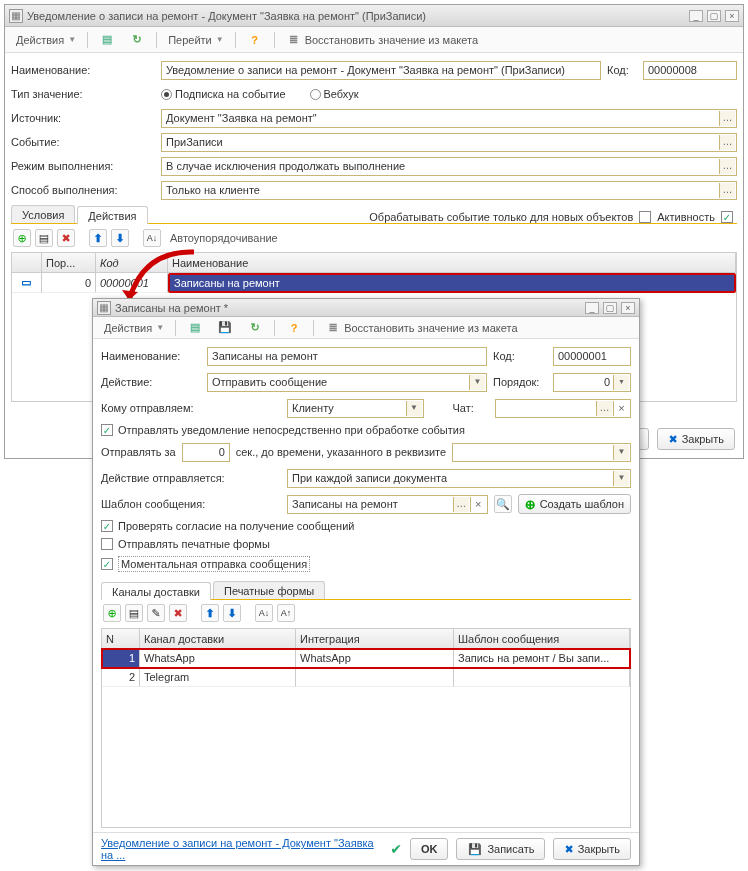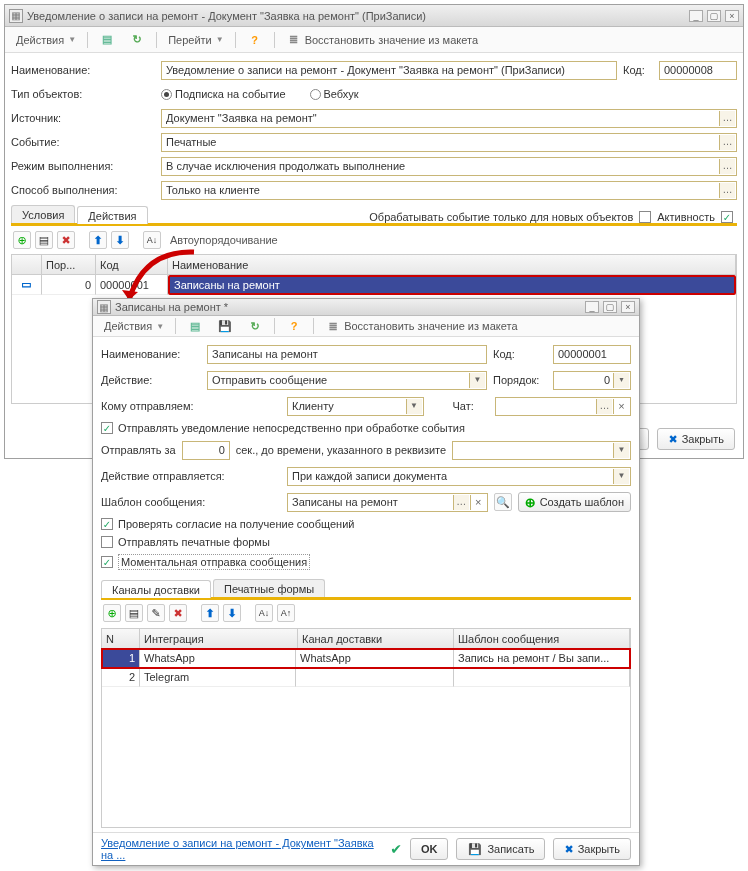"00000008" div.input { width: 78px -> 94px }
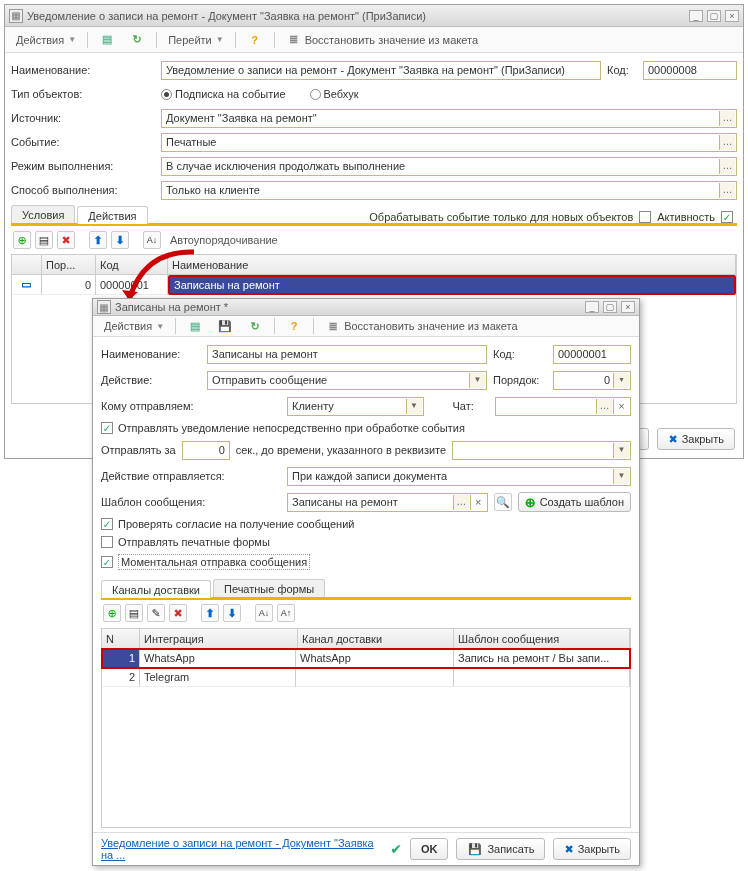"Тип объектов:" div.lbl { text: объектов -> значение }
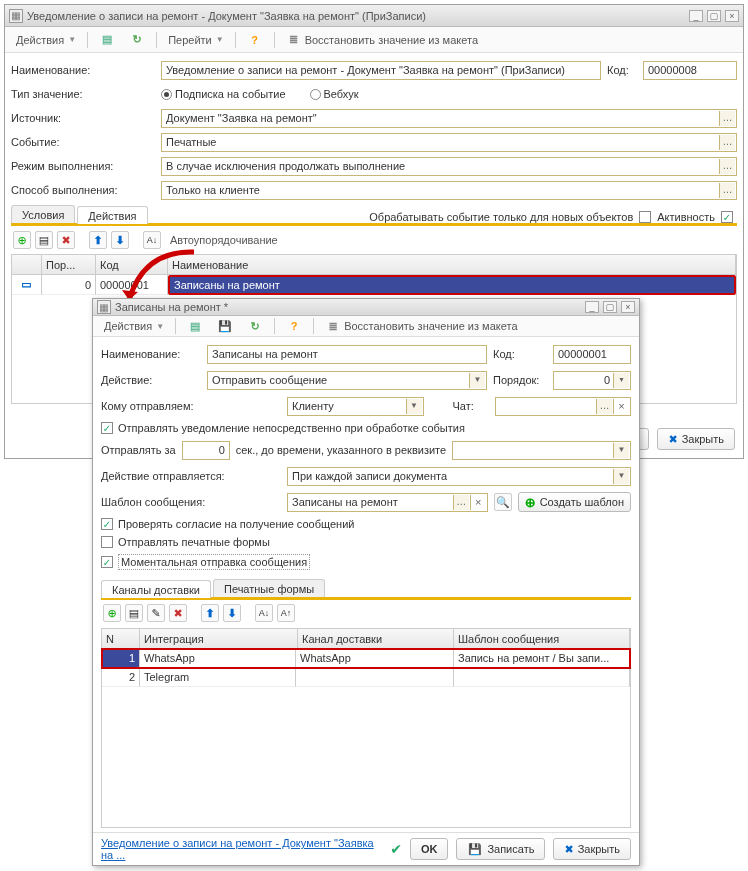"Печатные" span { text: Печатные -> ПриЗаписи }
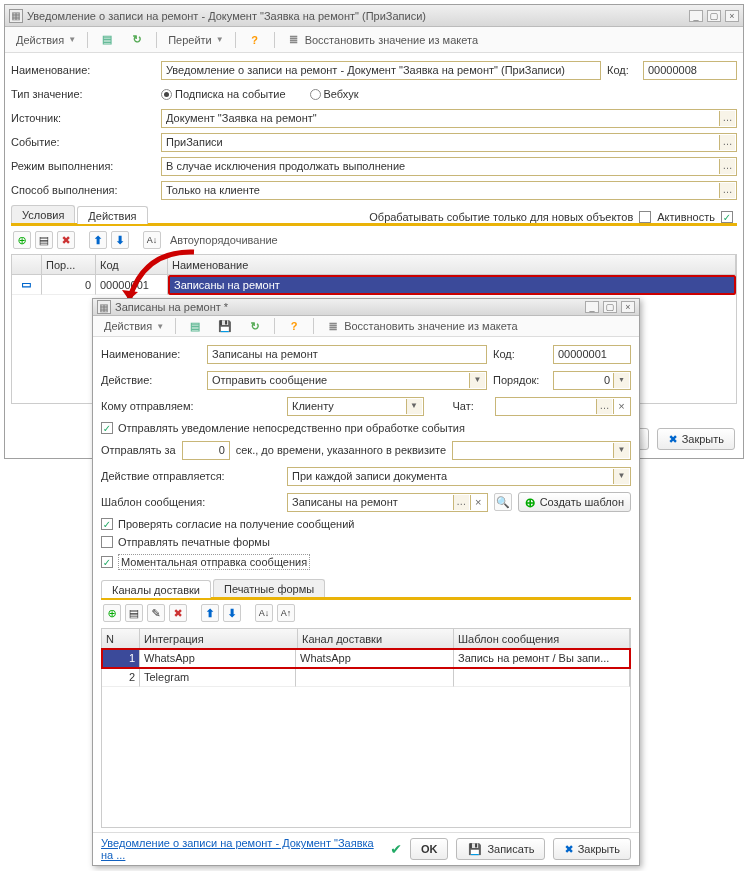"Условия" .tabs { border-bottom: 3px solid #eab308 -> 1px solid #eab308 }
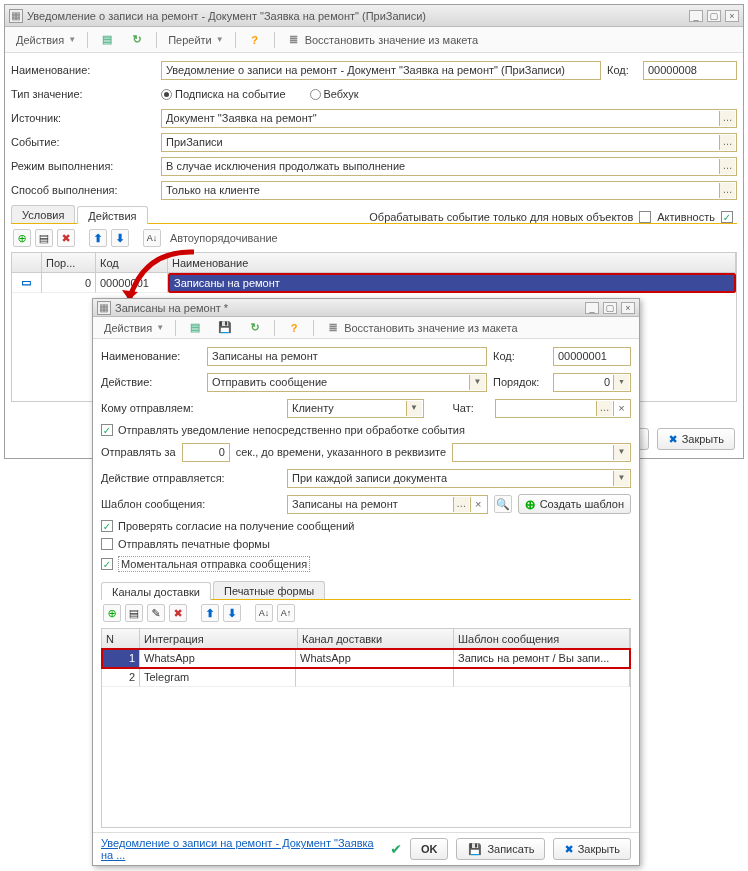"Код" .grid1-c2 { font-style: none -> italic }
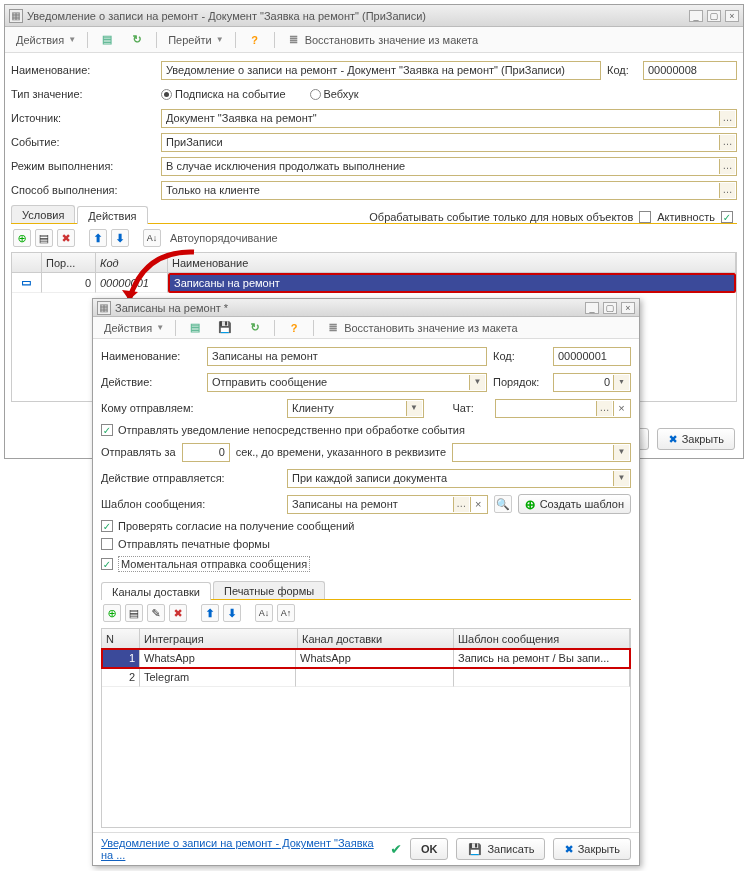"Интеграция" div.gcell { order: before "Канал доставки" -> after "Канал доставки" }
